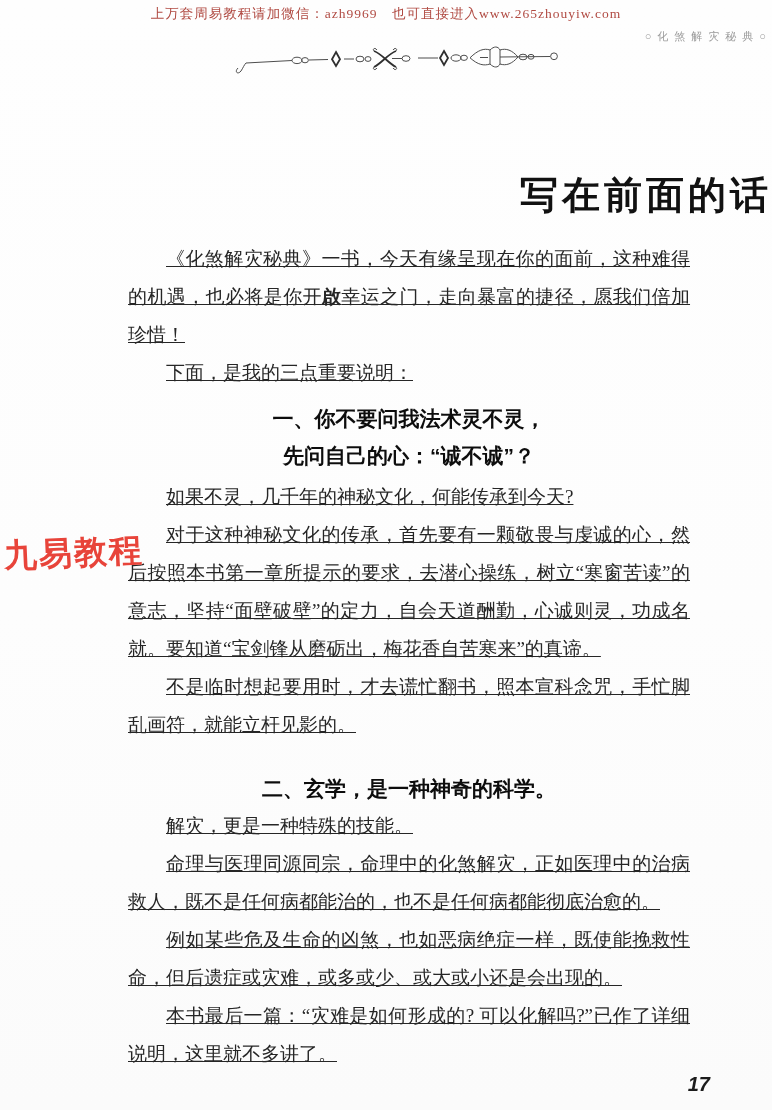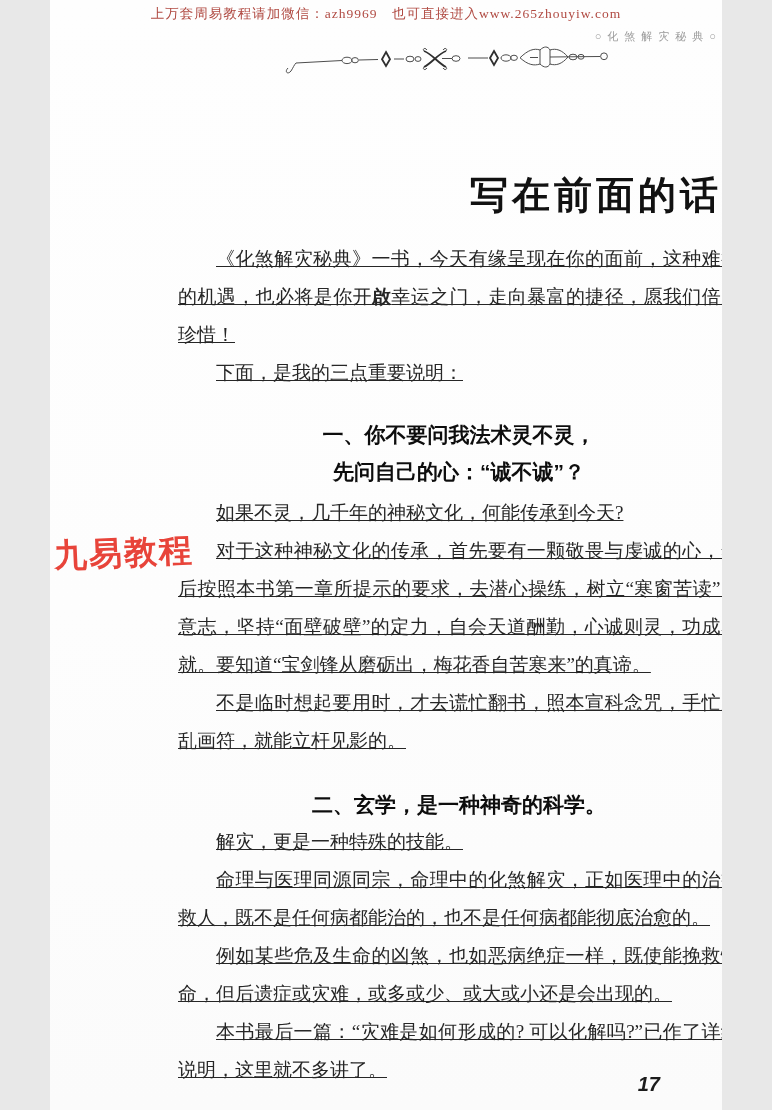"上万套周易教程请加微信：azh9969" .page { width: 672px -> 772px }
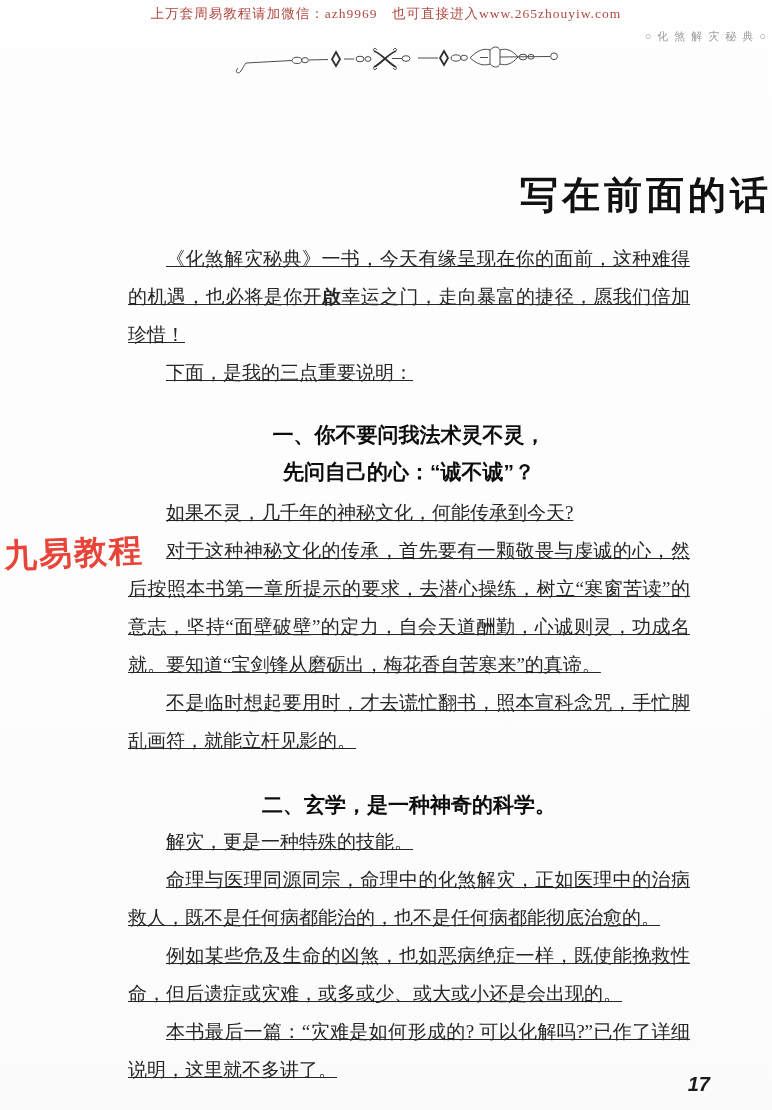"一、你不要问我法术灵不灵，" .section-heading { margin: 24px 0 4px 0 -> 8px 0 4px 0 }
